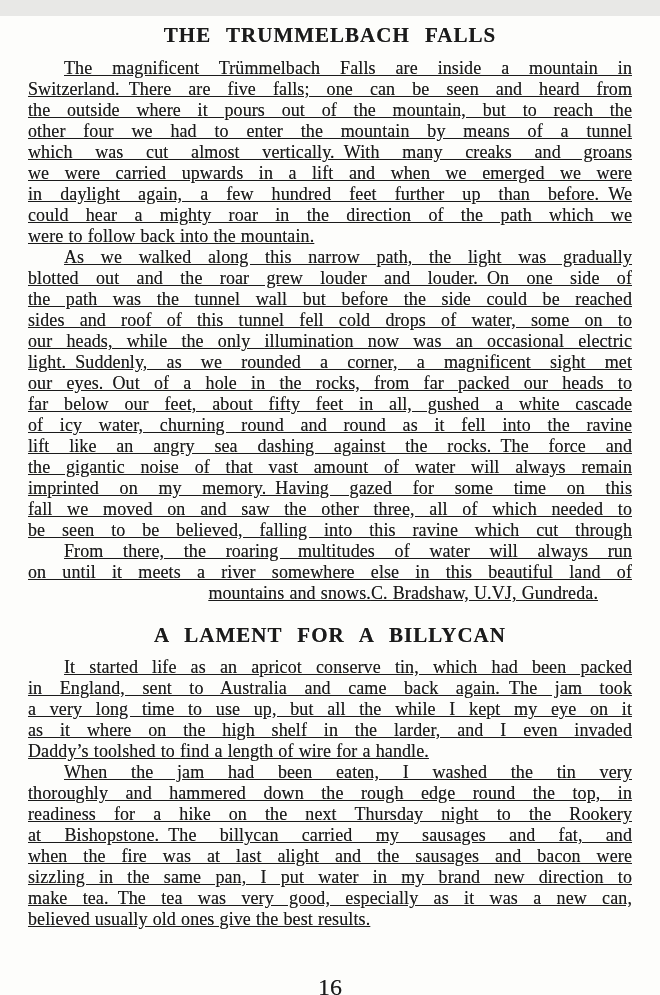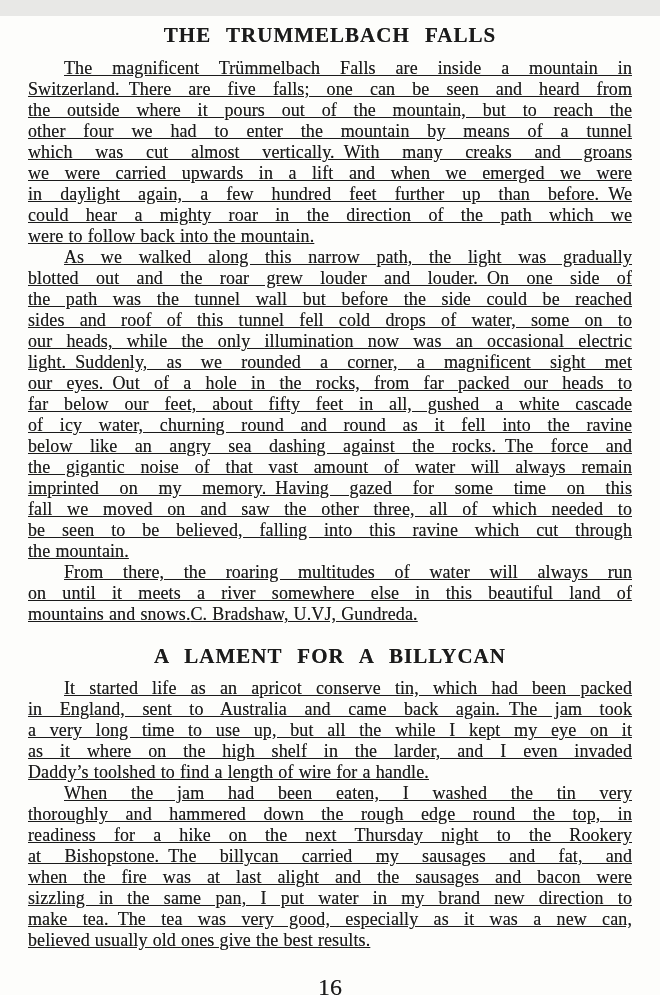"below like an angry sea" div.line { text: below -> lift }
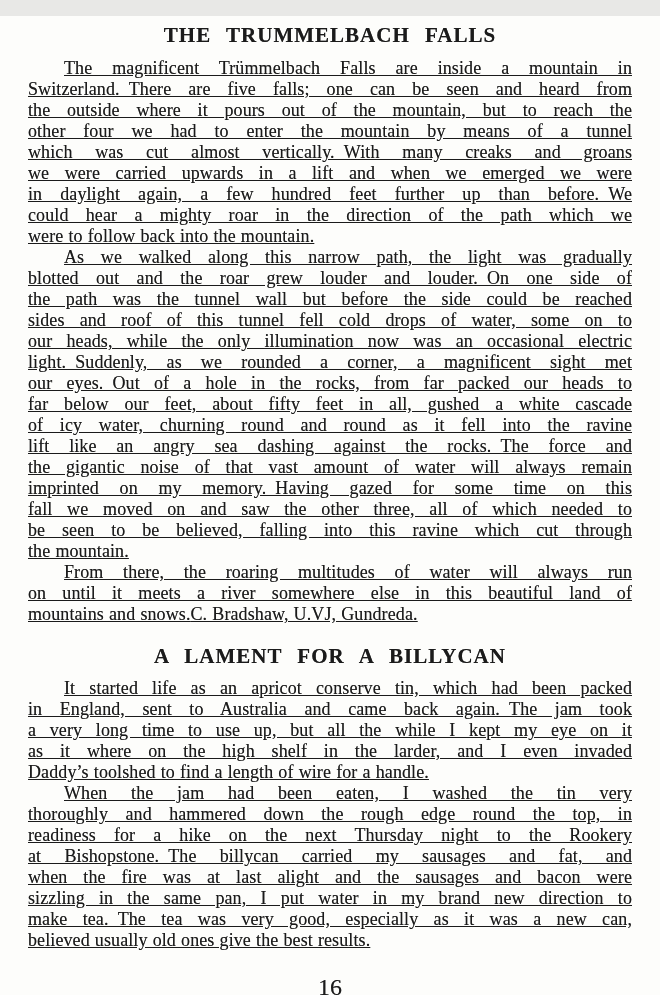"the mountain." div.line { html: <div>the mountain.</div> -> none }
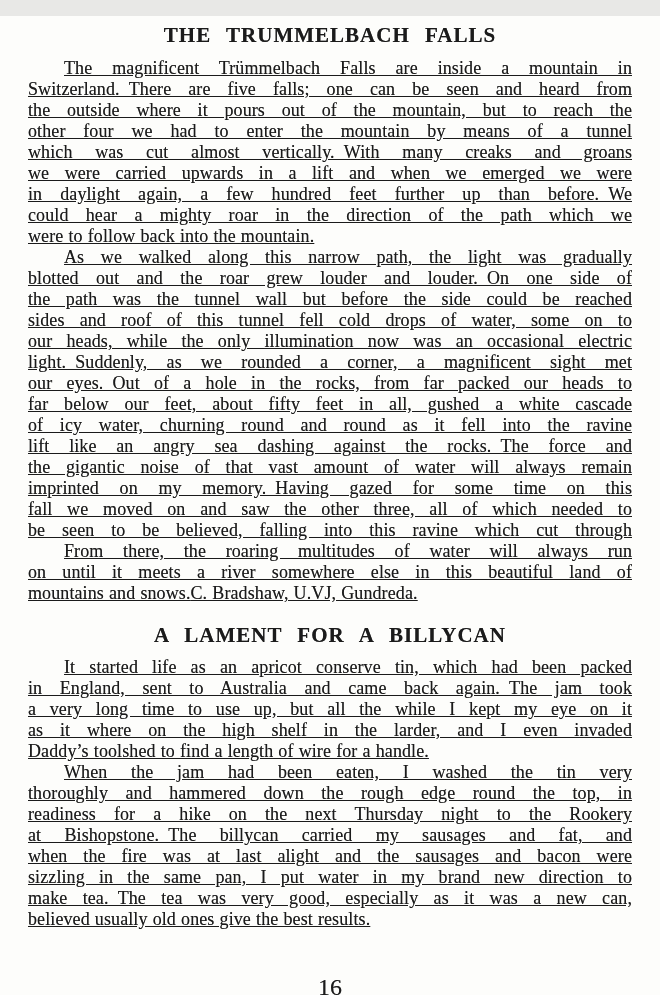"mountains and snows." .line.split { justify-content: flex-start -> flex-end }
